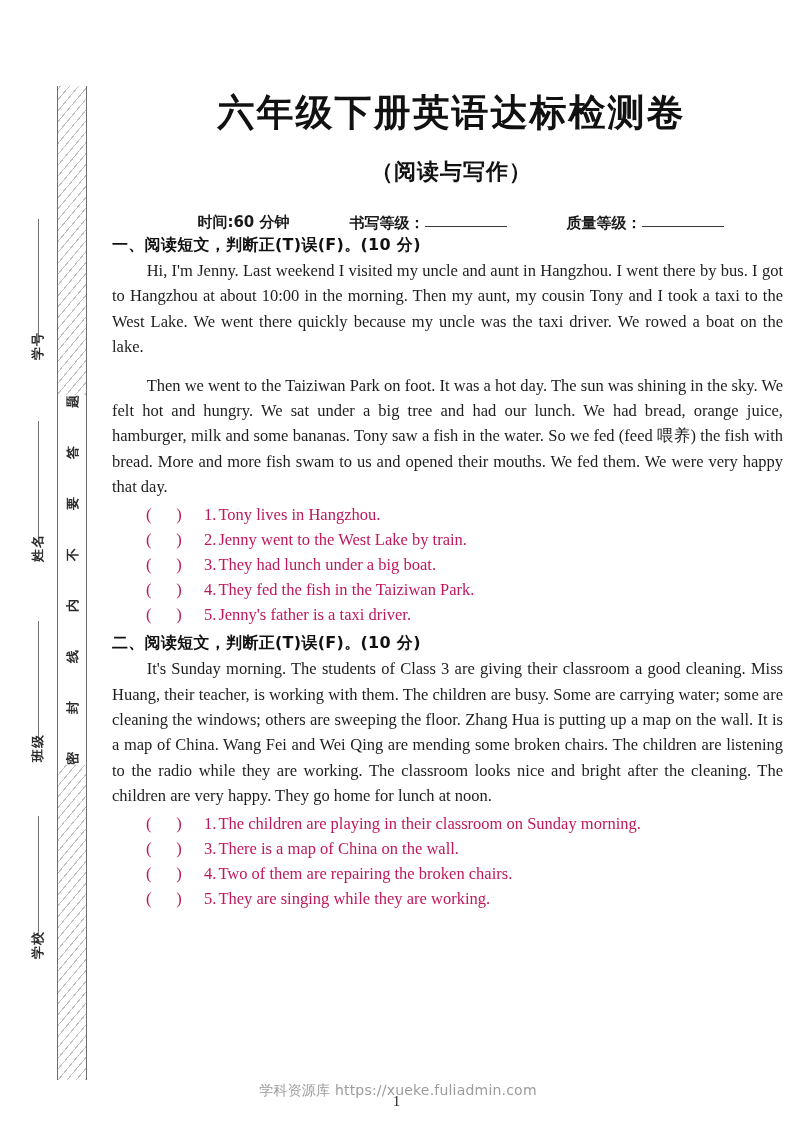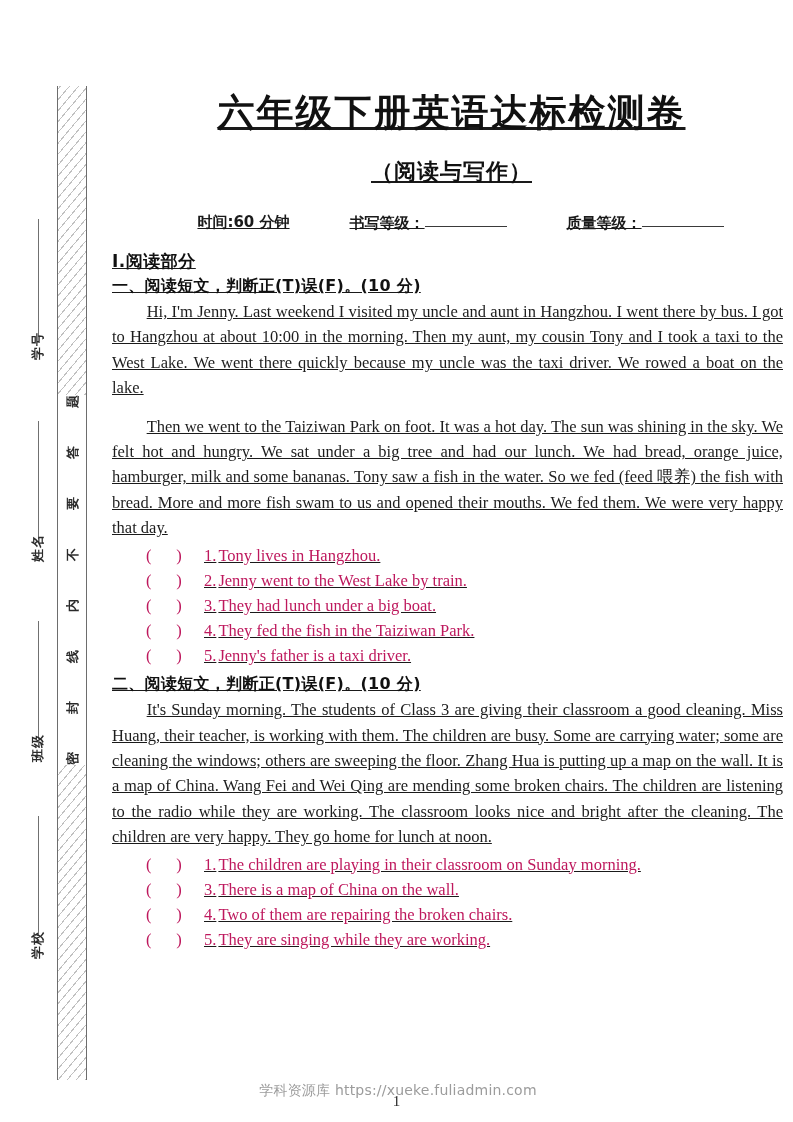"六年级下册英语达标检测卷" #paper { text-decoration: underline -> none }
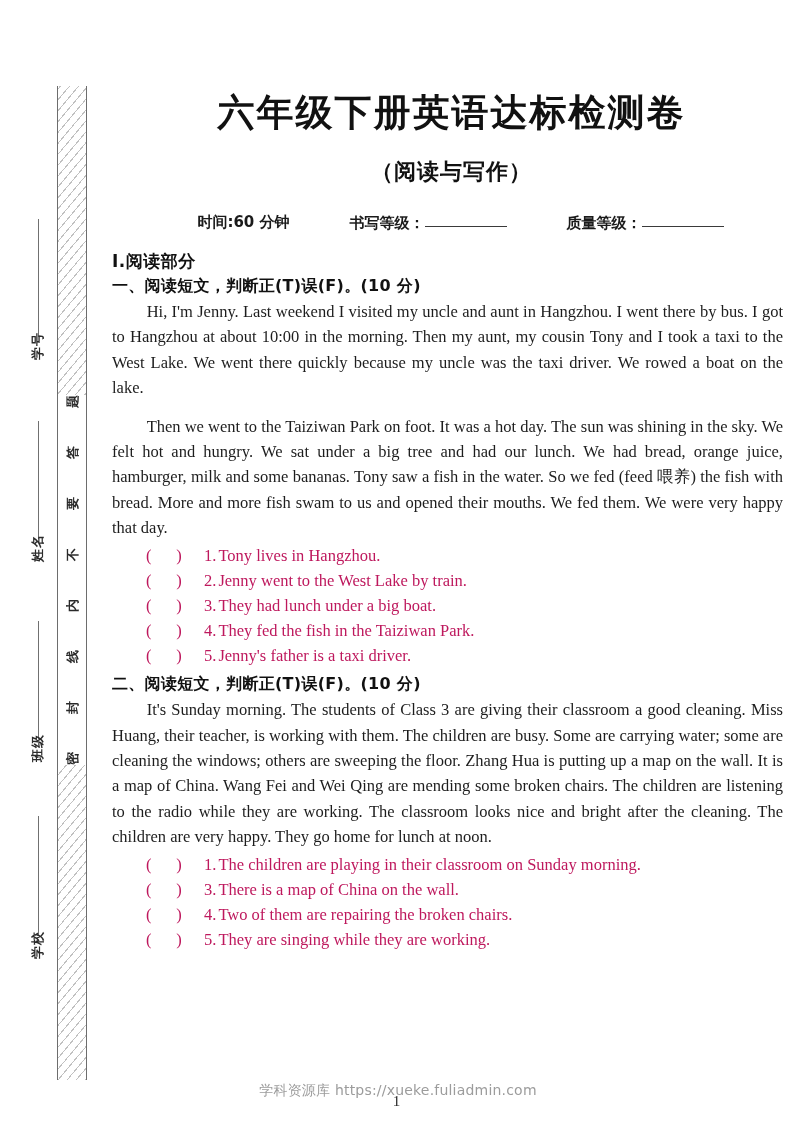"Ⅰ.阅读部分" div.part-heading { html: <div>Ⅰ.阅读部分</div> -> none }
